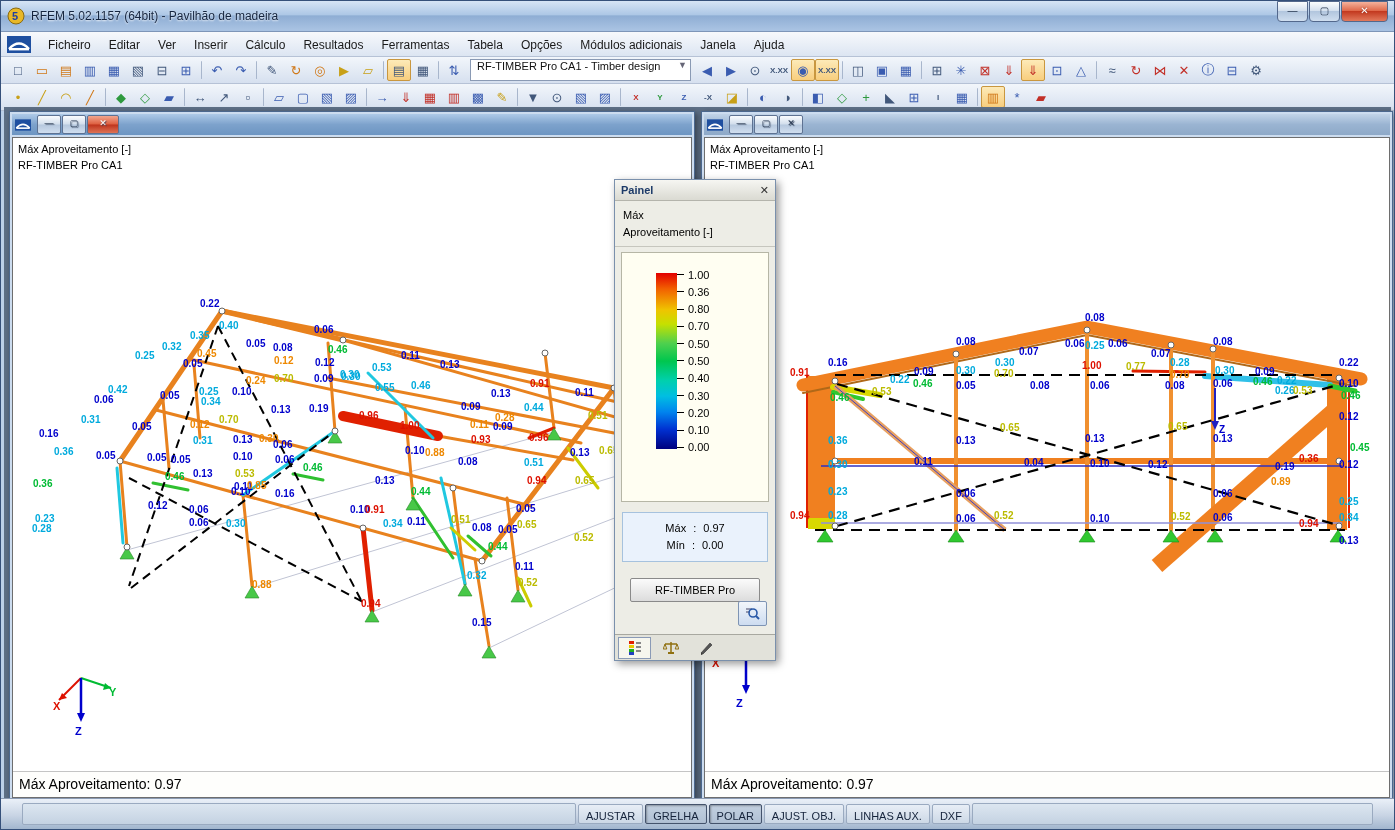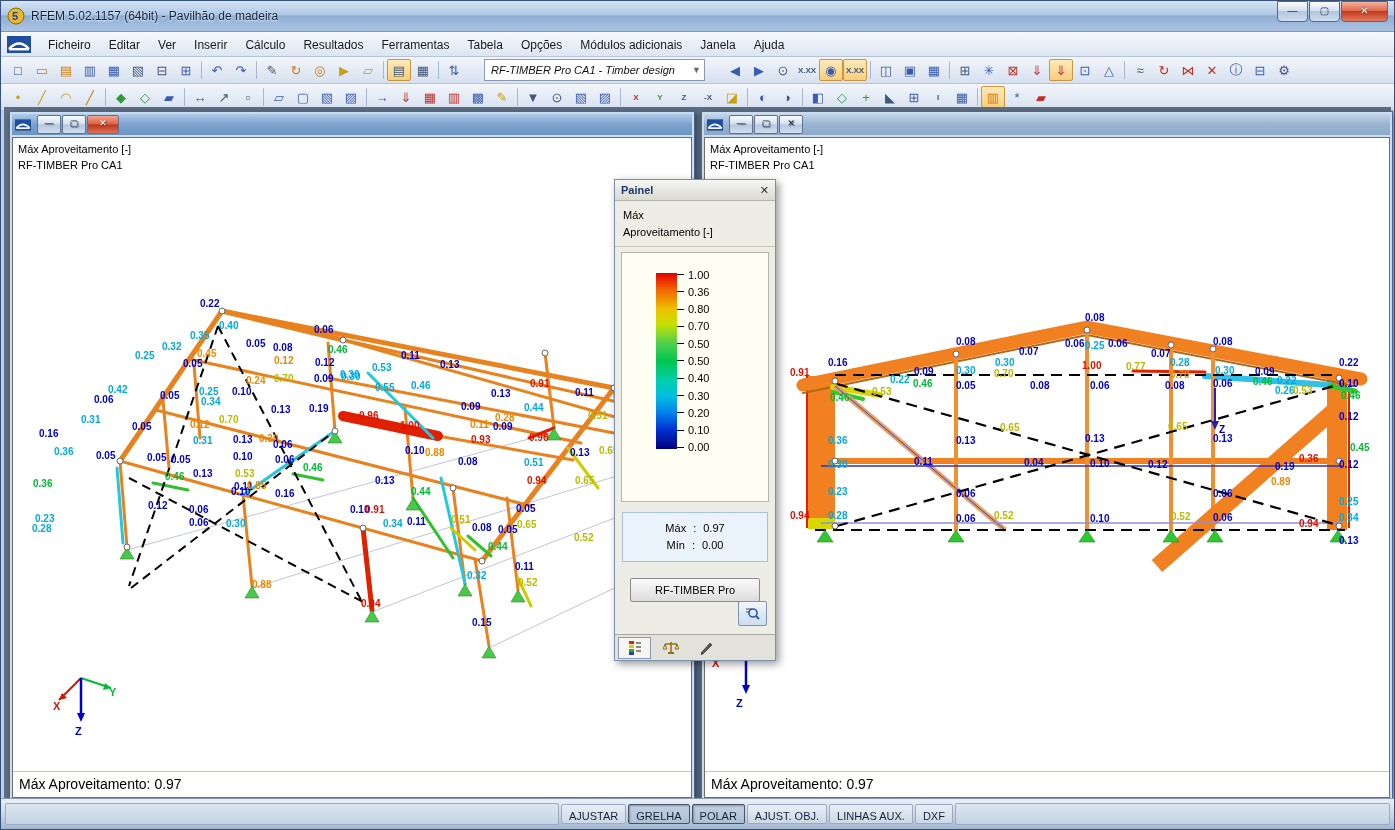"RF-TIMBER Pro CA1 - Timber" .module-dd { align-items: center -> flex-start; font-style: italic -> none; margin: 0 18px -> 0 4px }
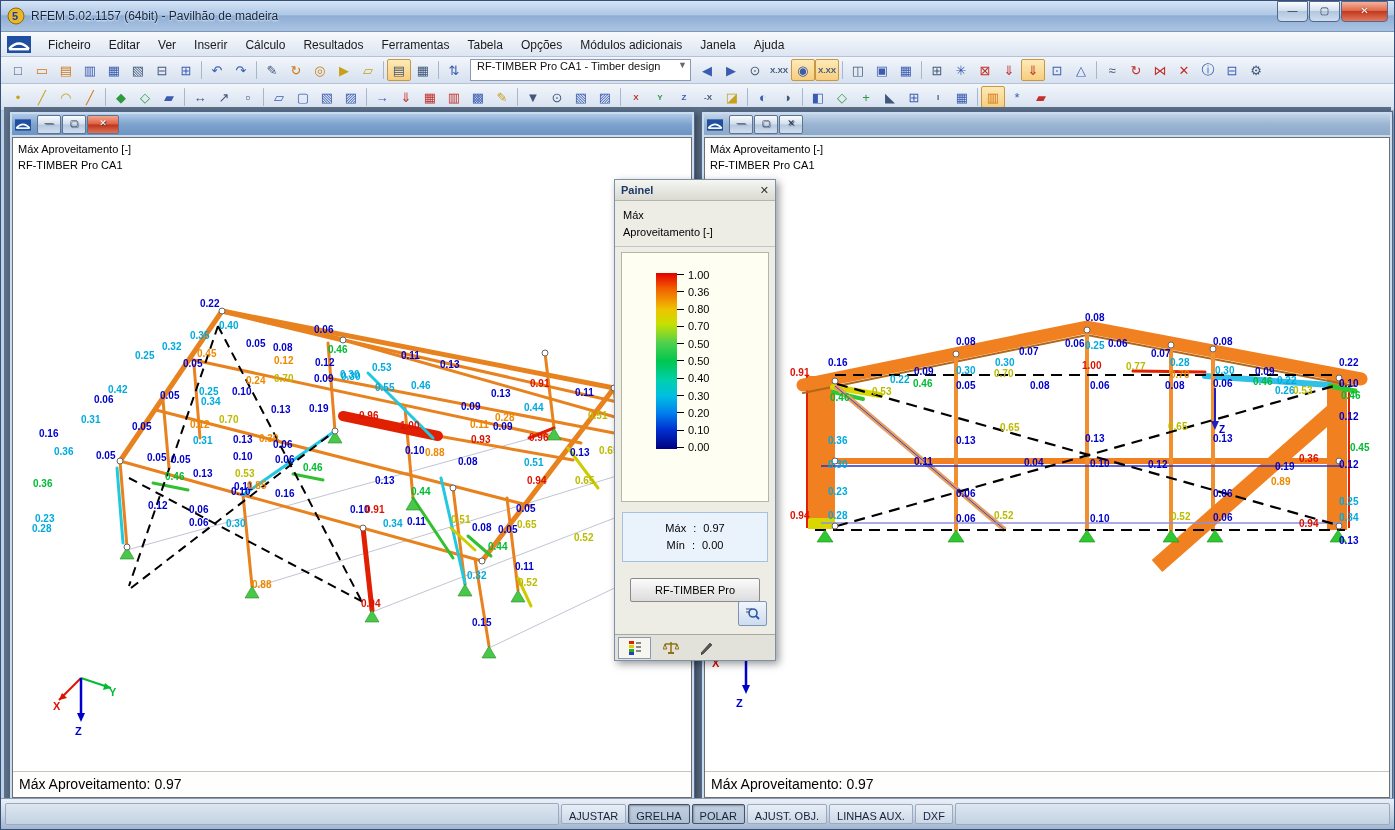"AJUSTAR" .statusbar { padding: 0 3px -> 0 20px }
